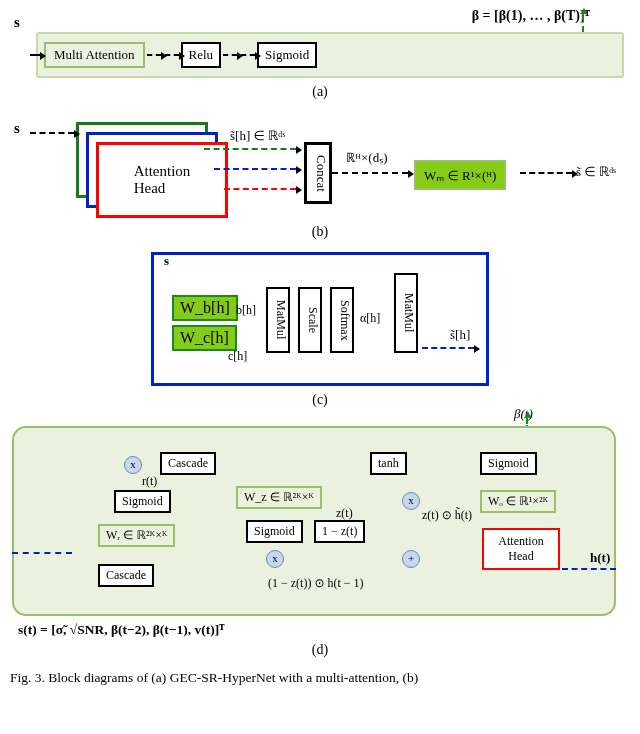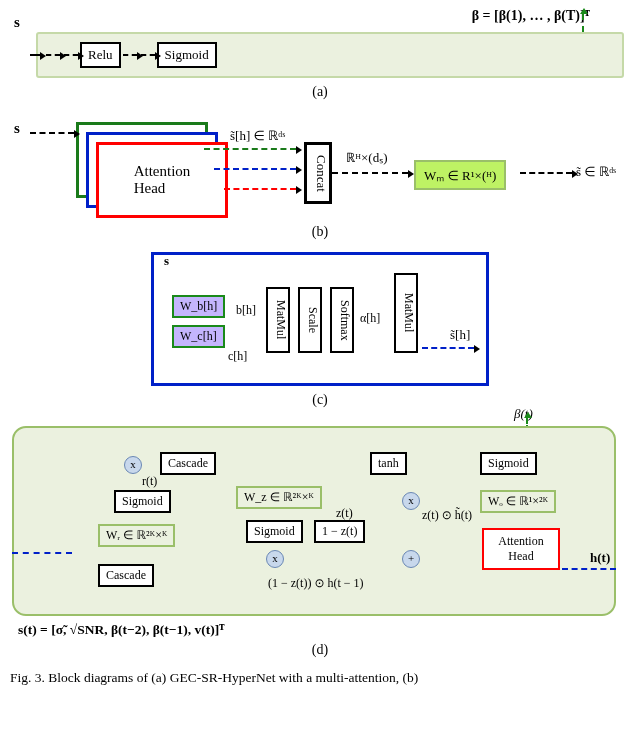"Multi Attention" span.gblock { html: none -> <span>Multi Attention</span> }
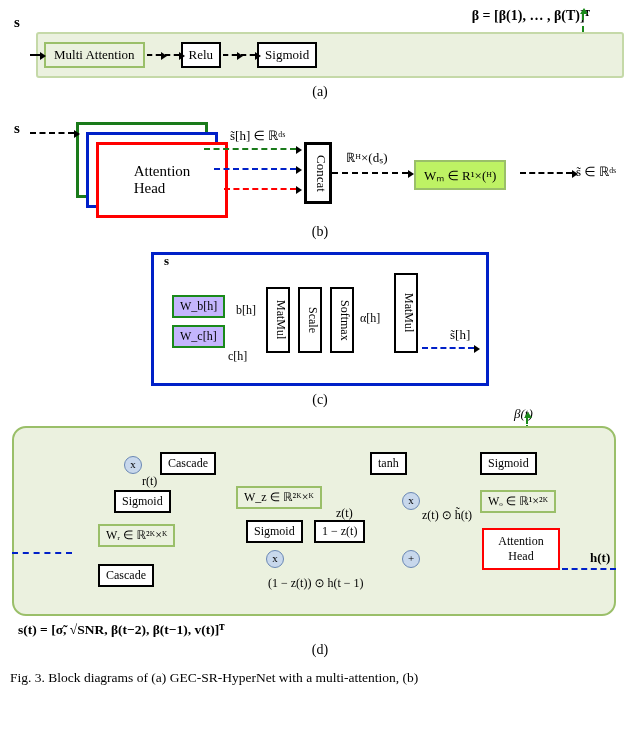"Wₘ ∈ R¹×(ᴴ)" .wm-block { background: #bef264 -> #84cc16 }
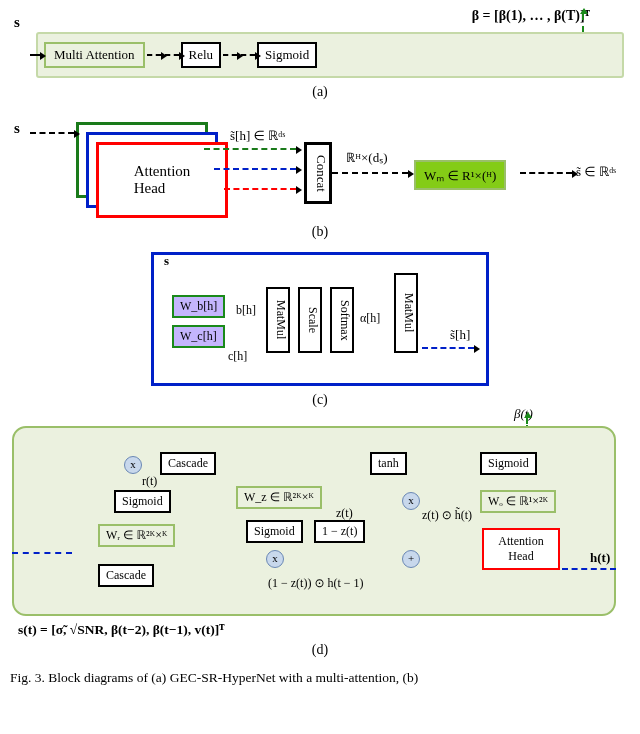"W_b[h]" .small-gblock { background: #c4b5fd -> #84cc16; font-size: 12px -> 16px }
